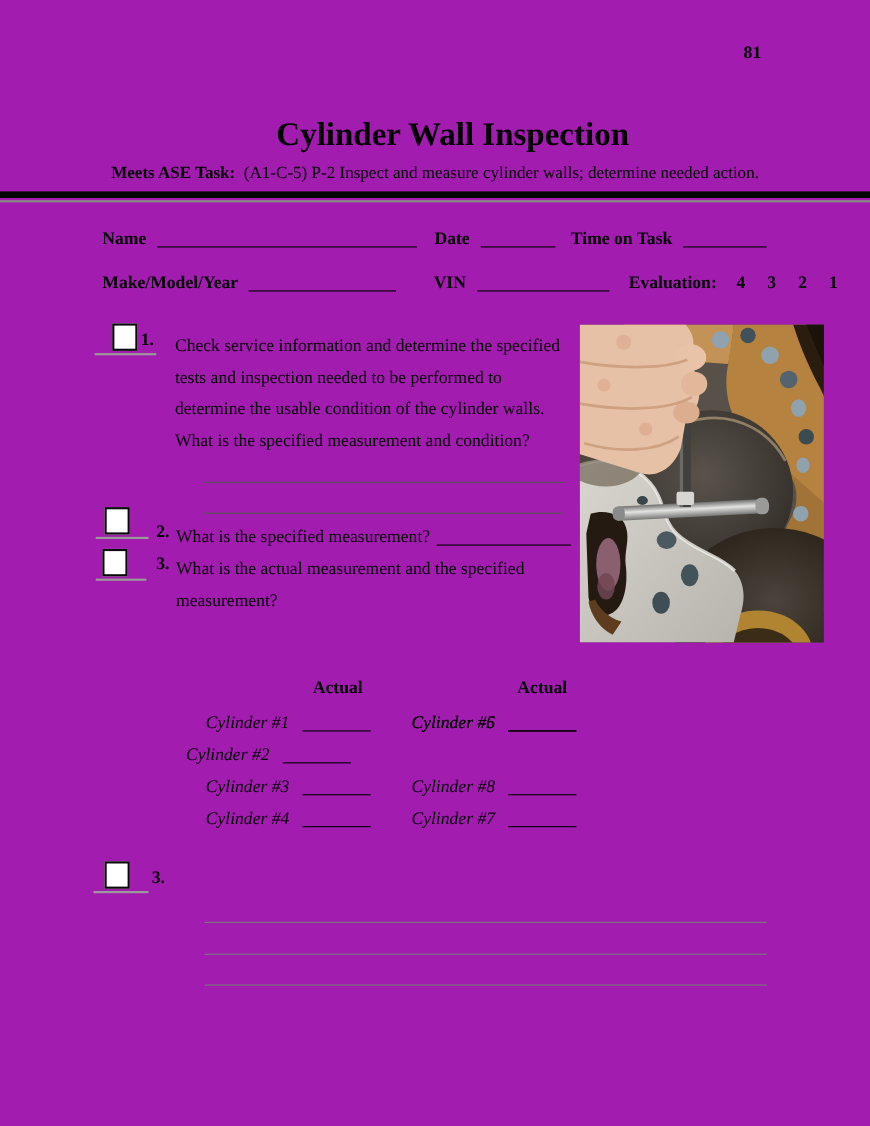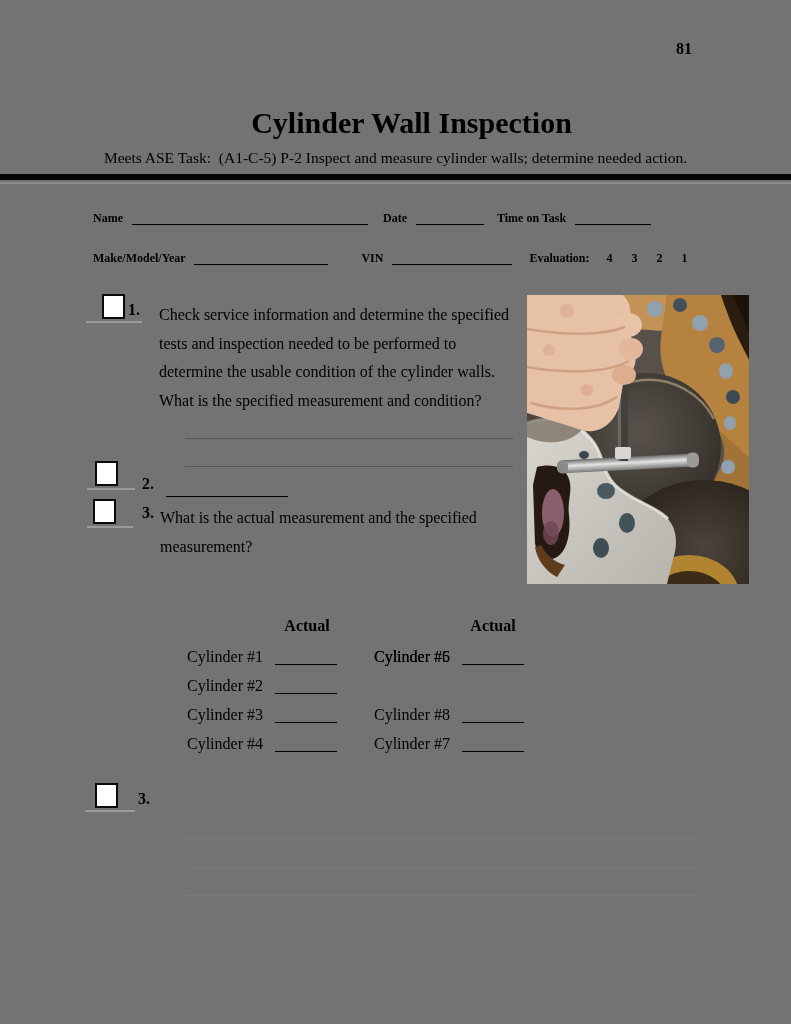"81" .page { background: #737373 -> #a21caf }
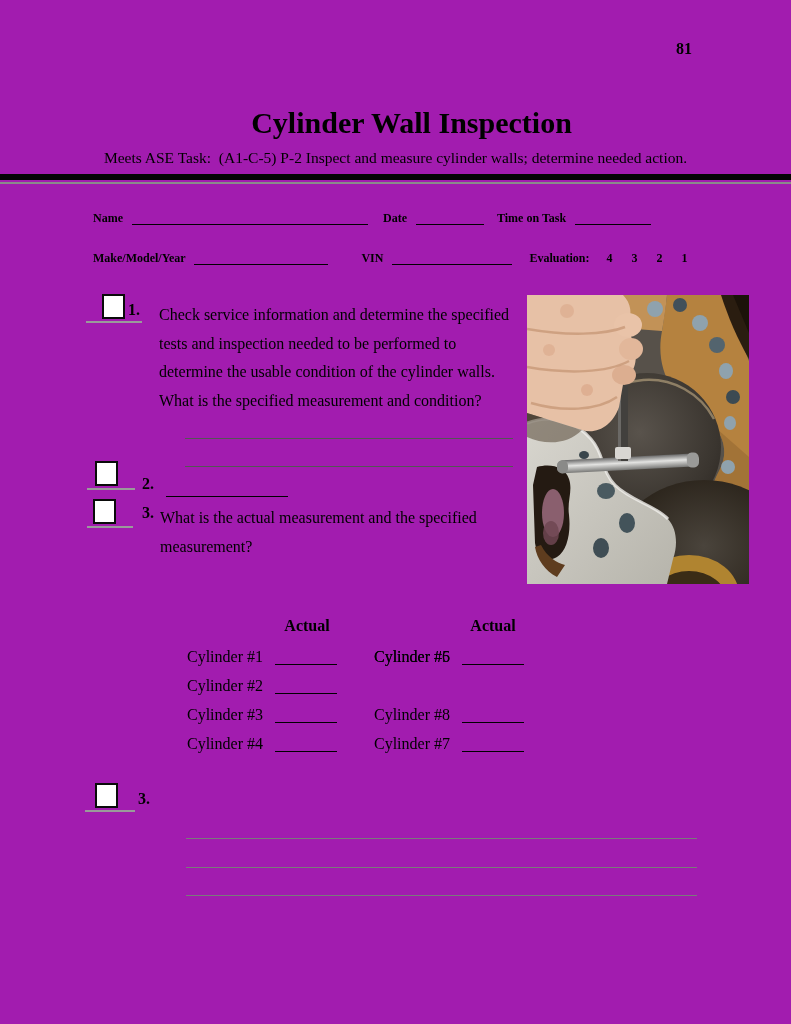"Meets ASE Task:" .b { font-weight: normal -> bold }
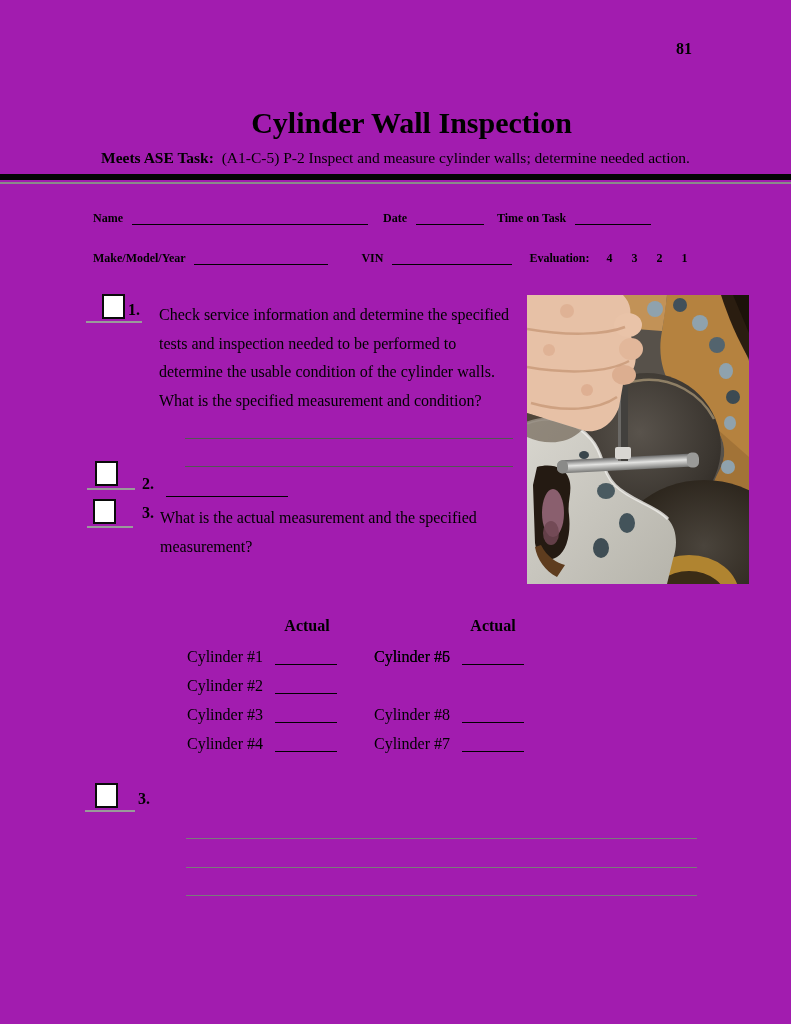"Name Date Time on Task" .formrow { font-size: 12px -> 16px }
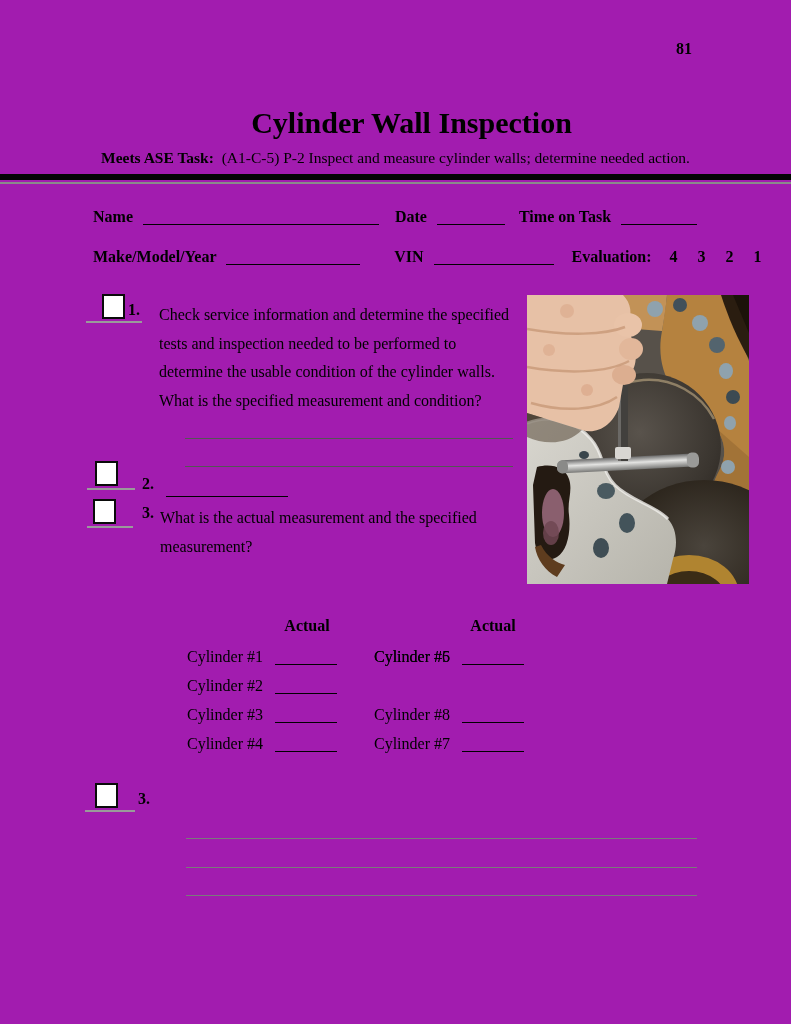"What is the specified measurement?" span { html: none -> <span>What is the specified measurement?</span> }
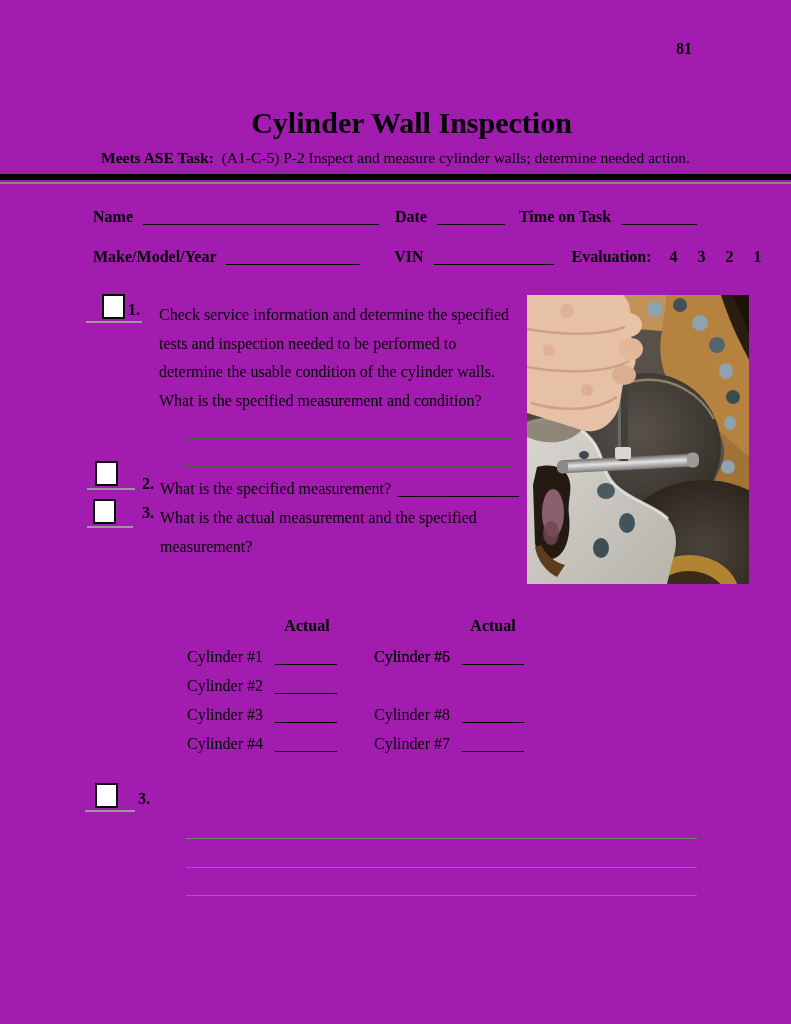"Cylinder #1" .cyllabel { font-style: none -> italic }
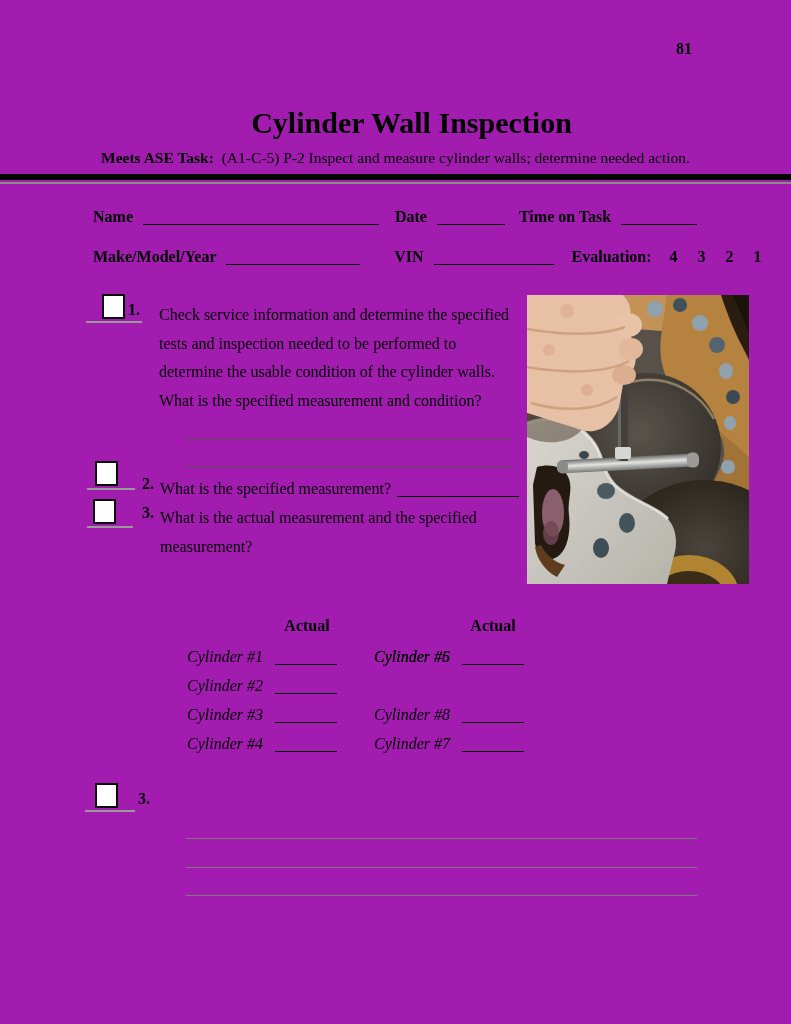"Cylinder #2" div.cylrow { left: 187px -> 169px }
